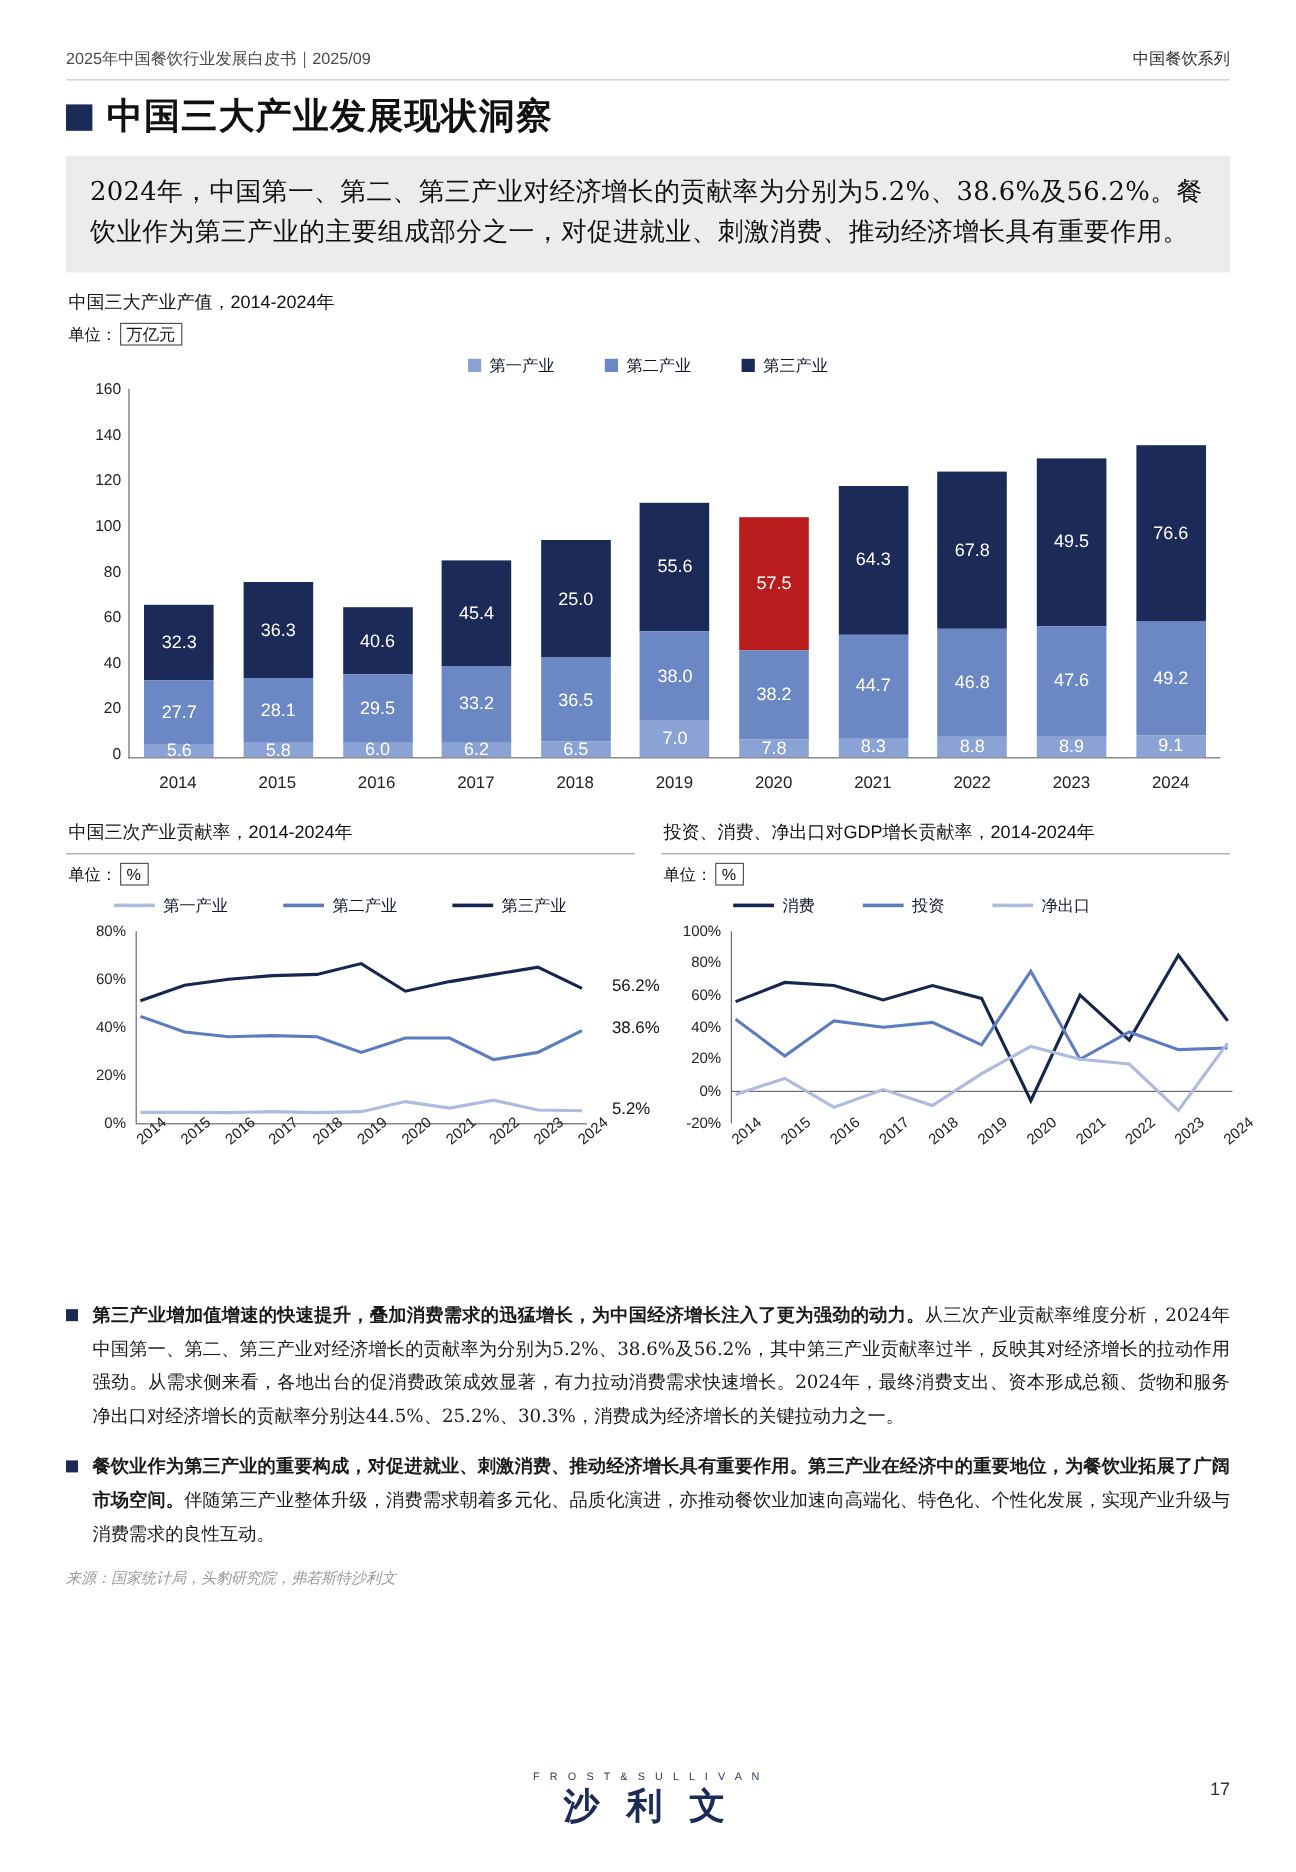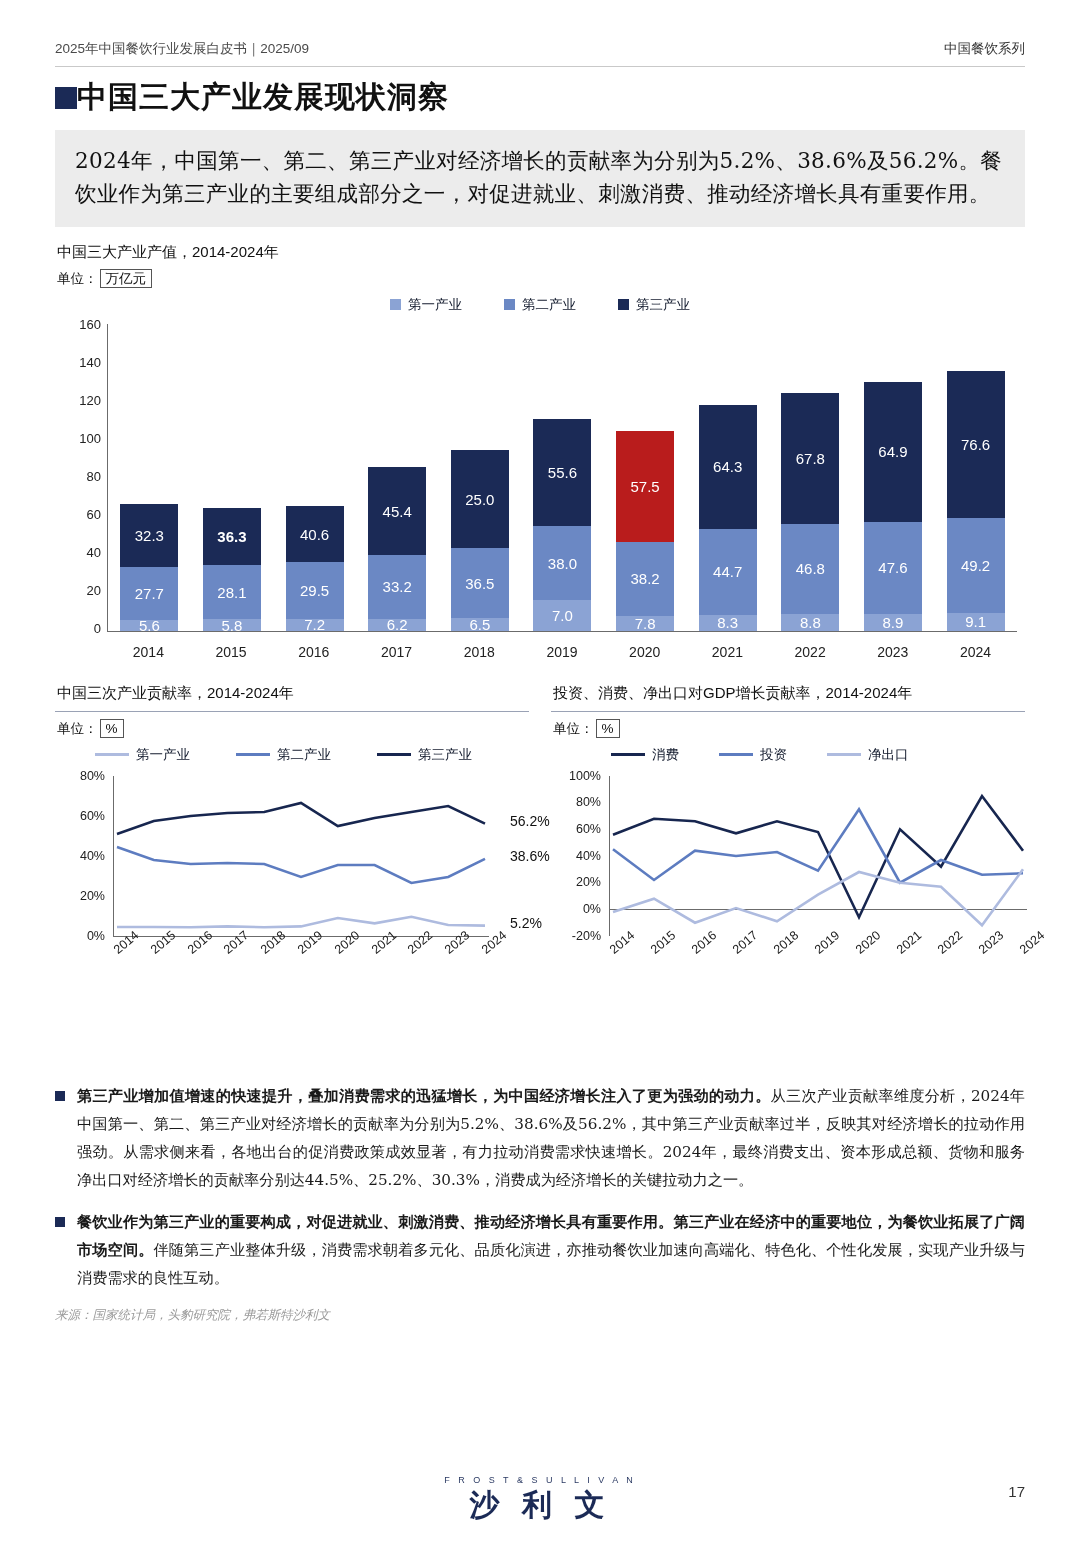"中国三大产业发展现状洞察" .title-row { gap: 0 -> 12px }
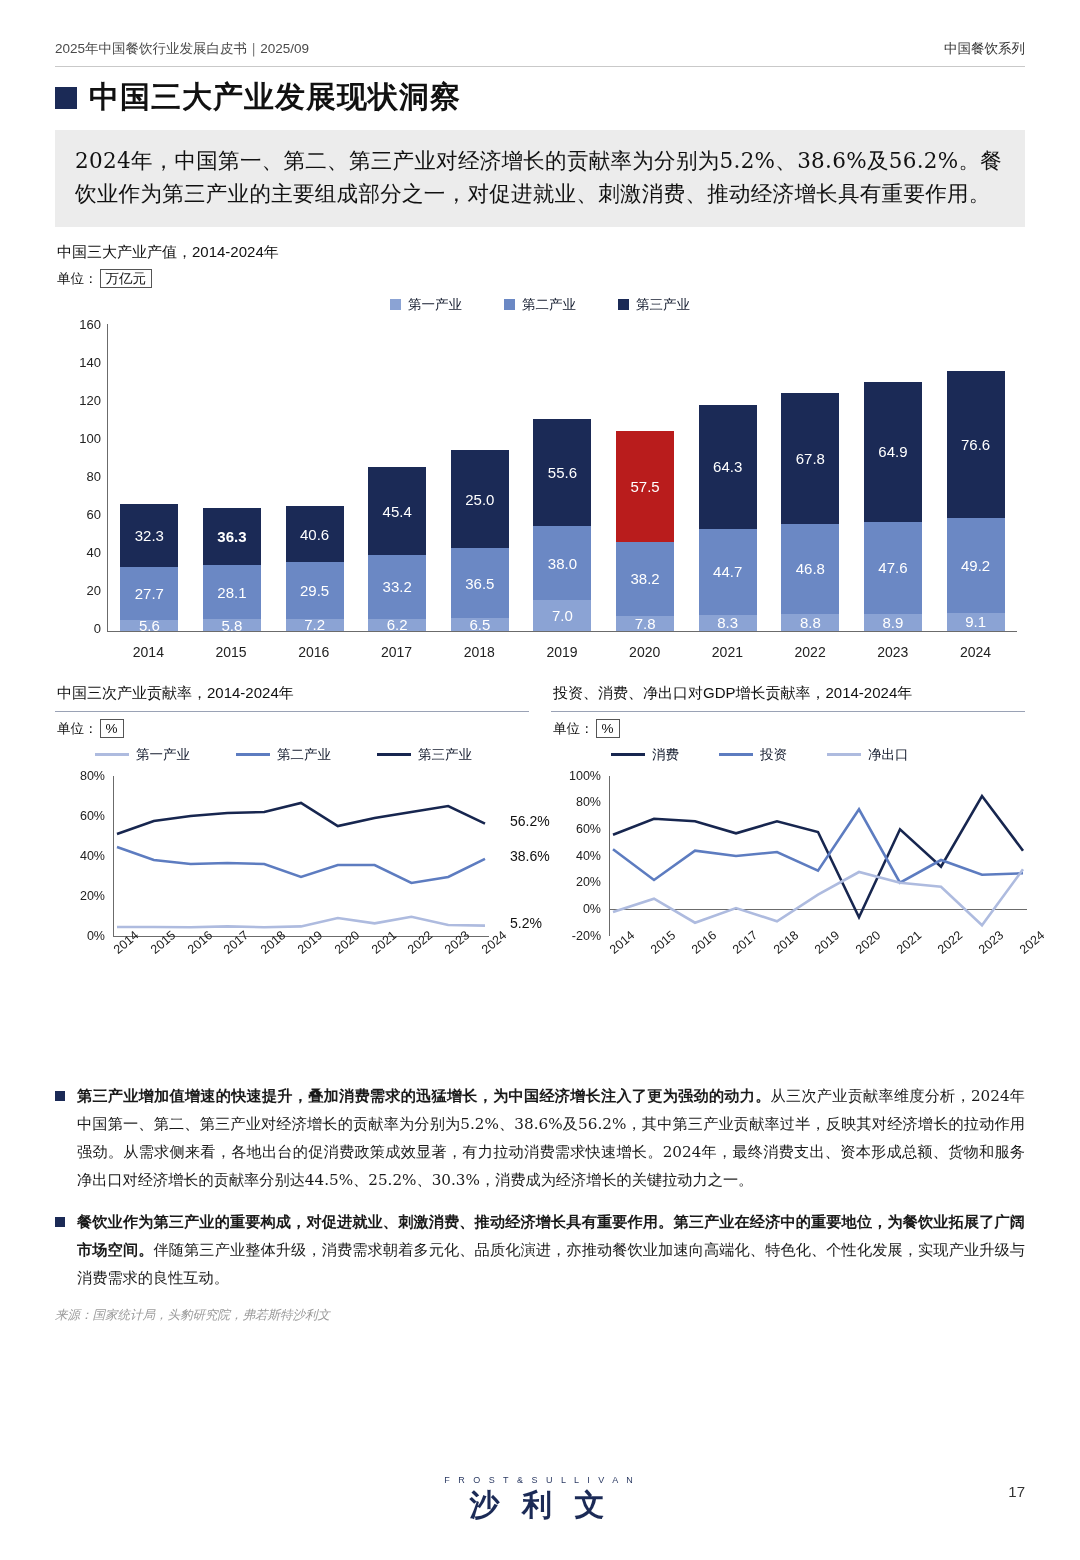"64.9" div.seg { text: 64.9 -> 49.5 }
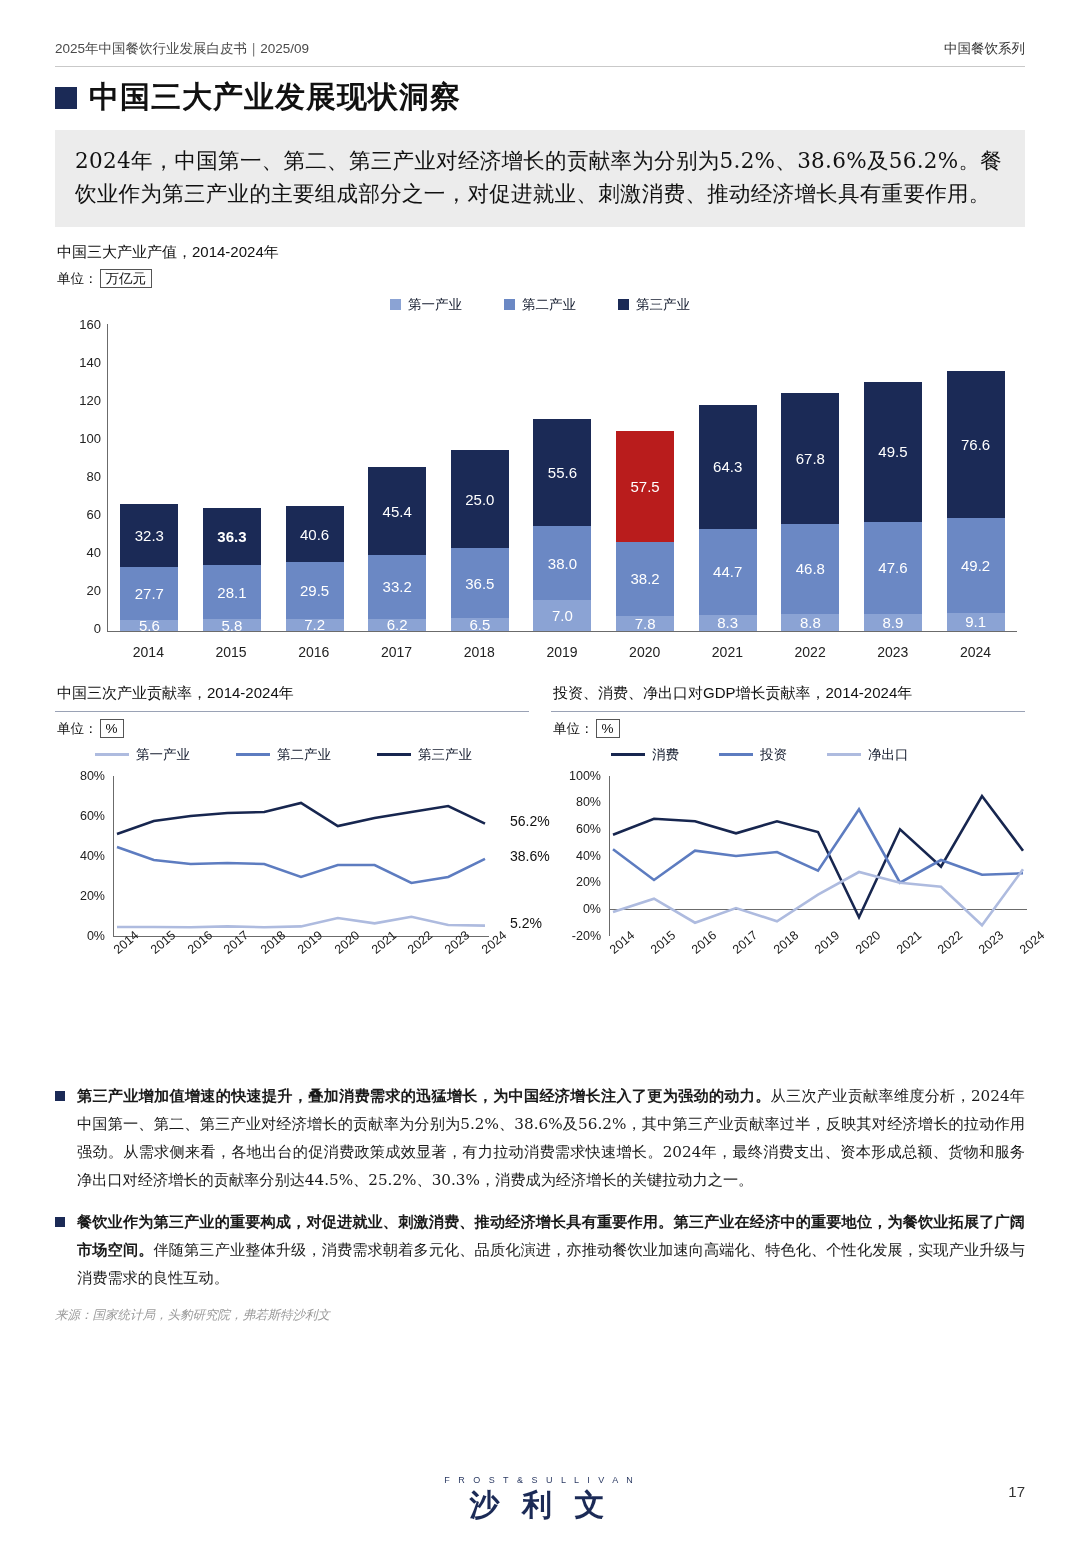"36.3" div.seg { font-weight: bold -> none; height: 57px -> 80px }
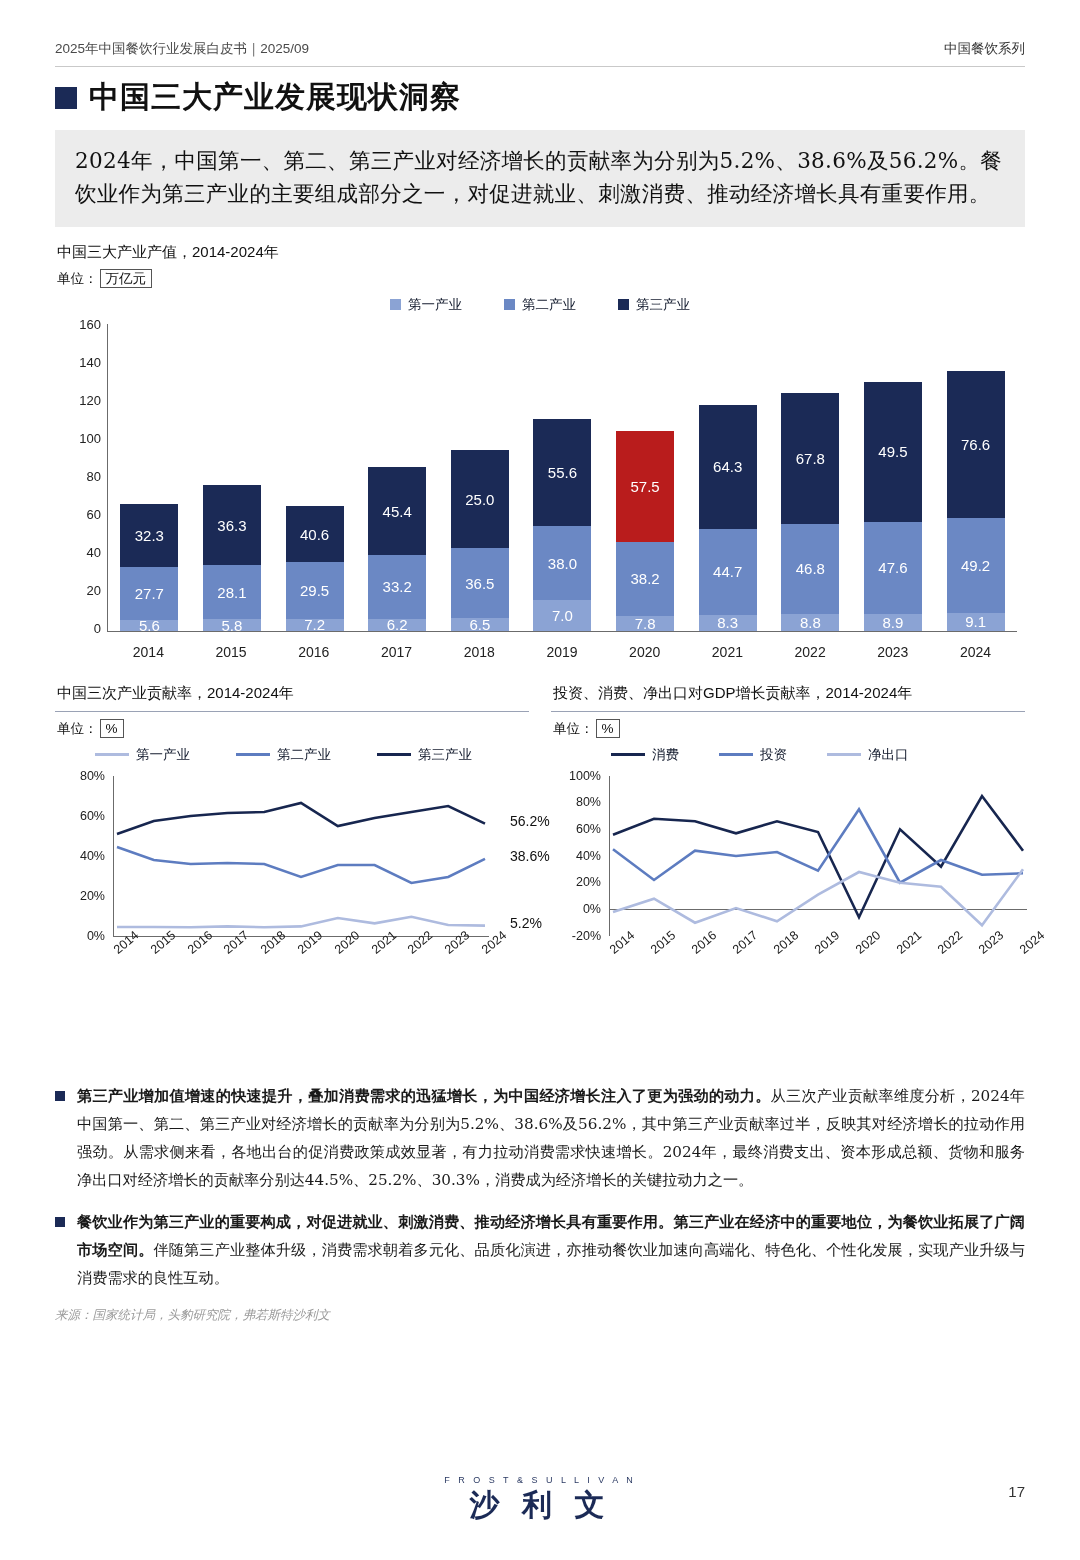"7.2" div.seg { text: 7.2 -> 6.0 }
